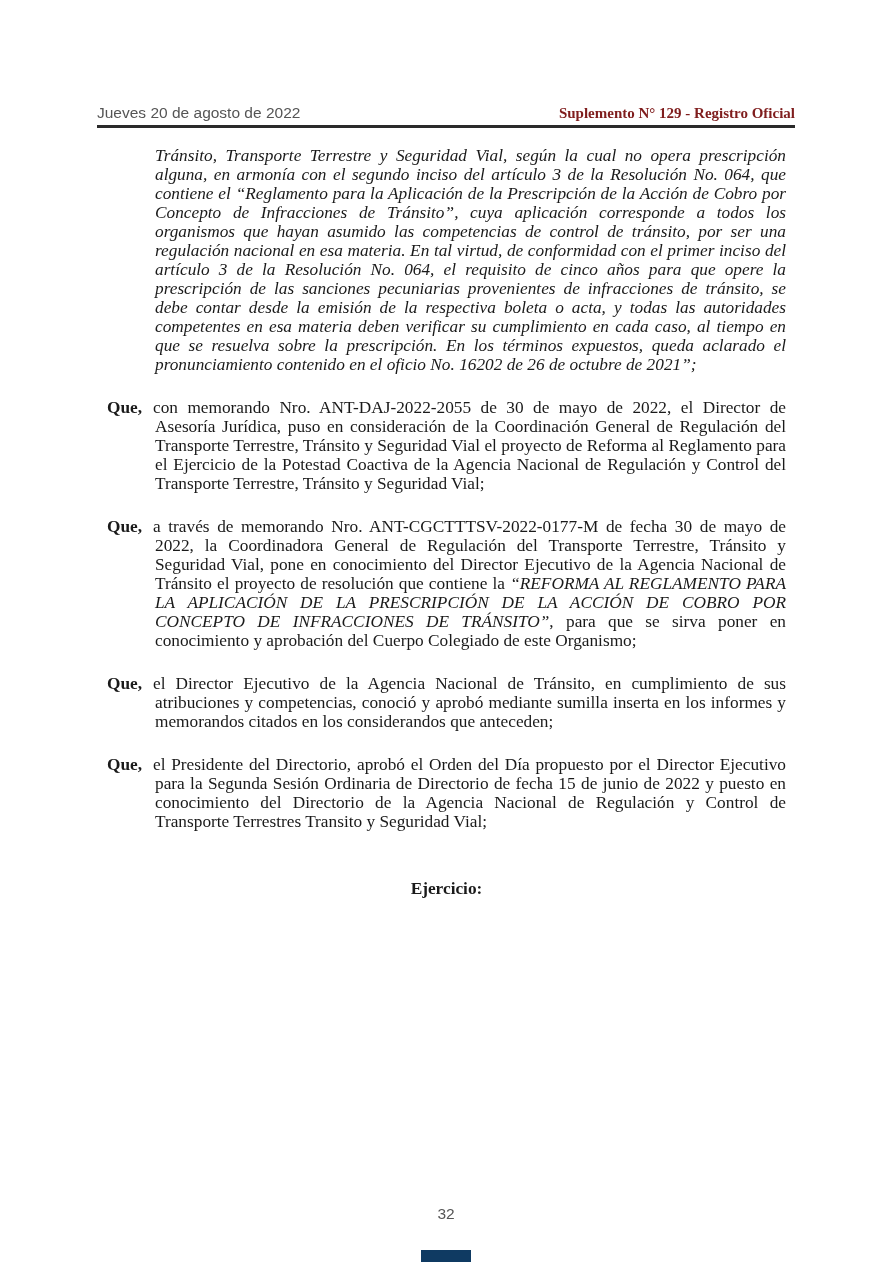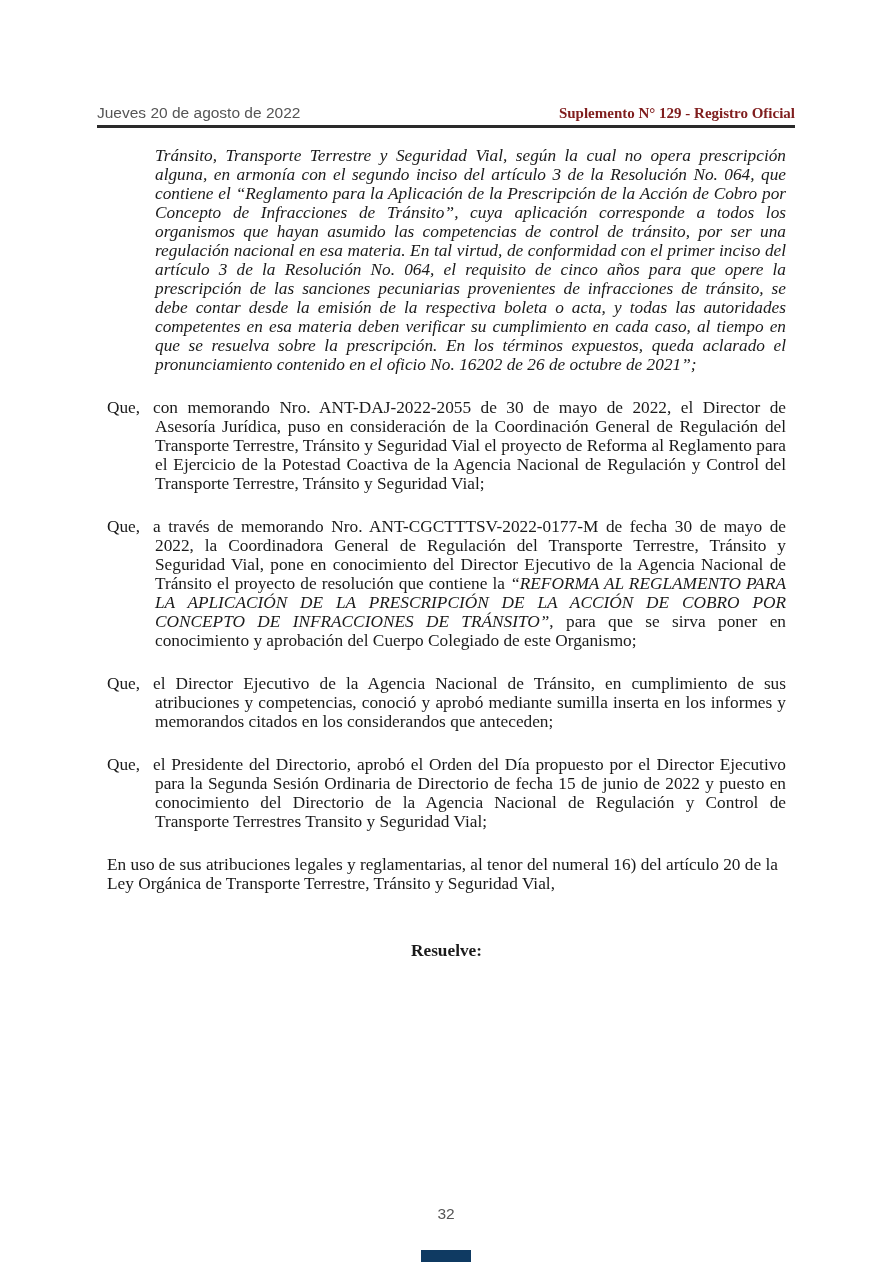"Que," .que-label { font-weight: normal -> bold }
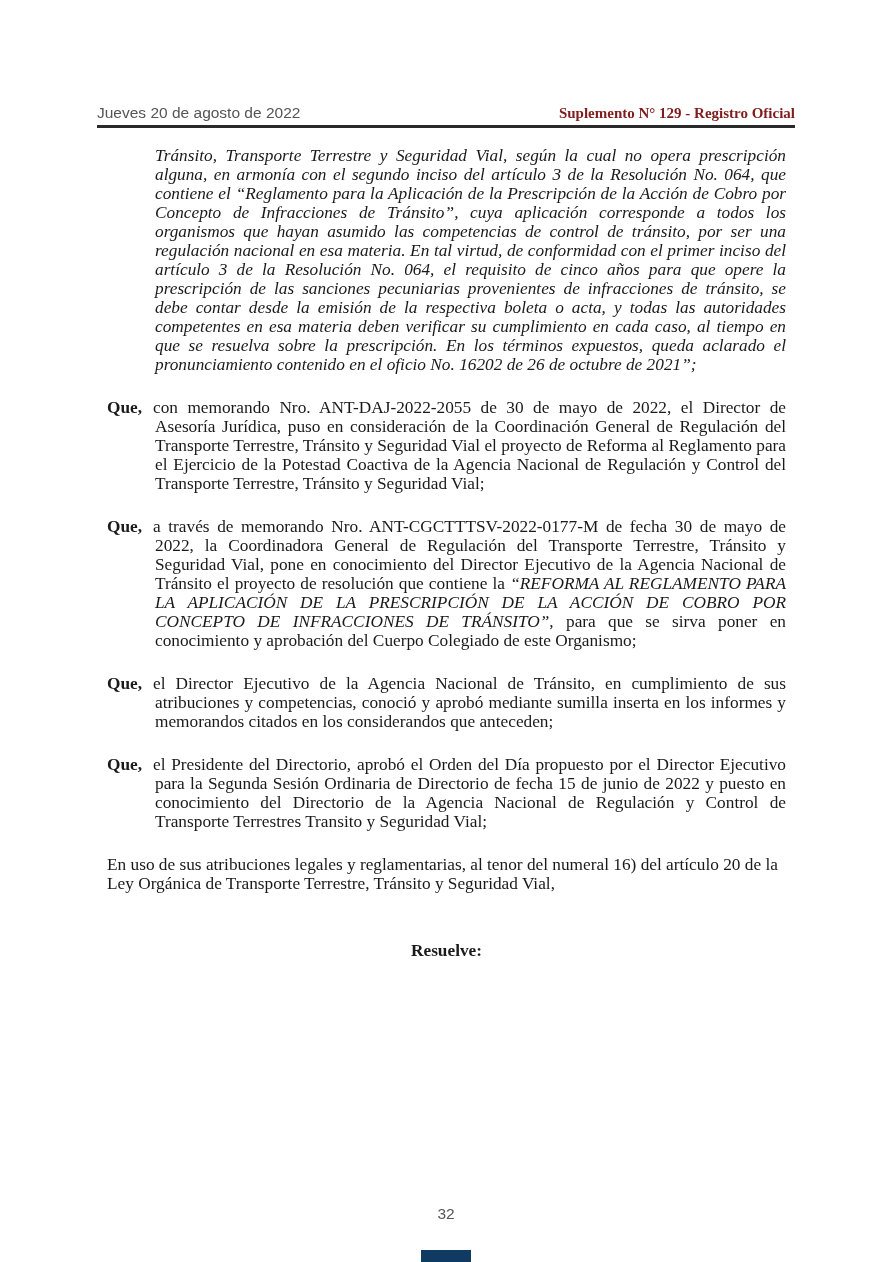"En uso de sus atribuciones" p.closing { html: <p>En uso de sus atribuciones legales y reglamentarias, al tenor del numeral 16) del artículo 20 de la Ley Orgánica de Transporte Terrestre, Tránsito y Seguridad Vial,</p> -> none }
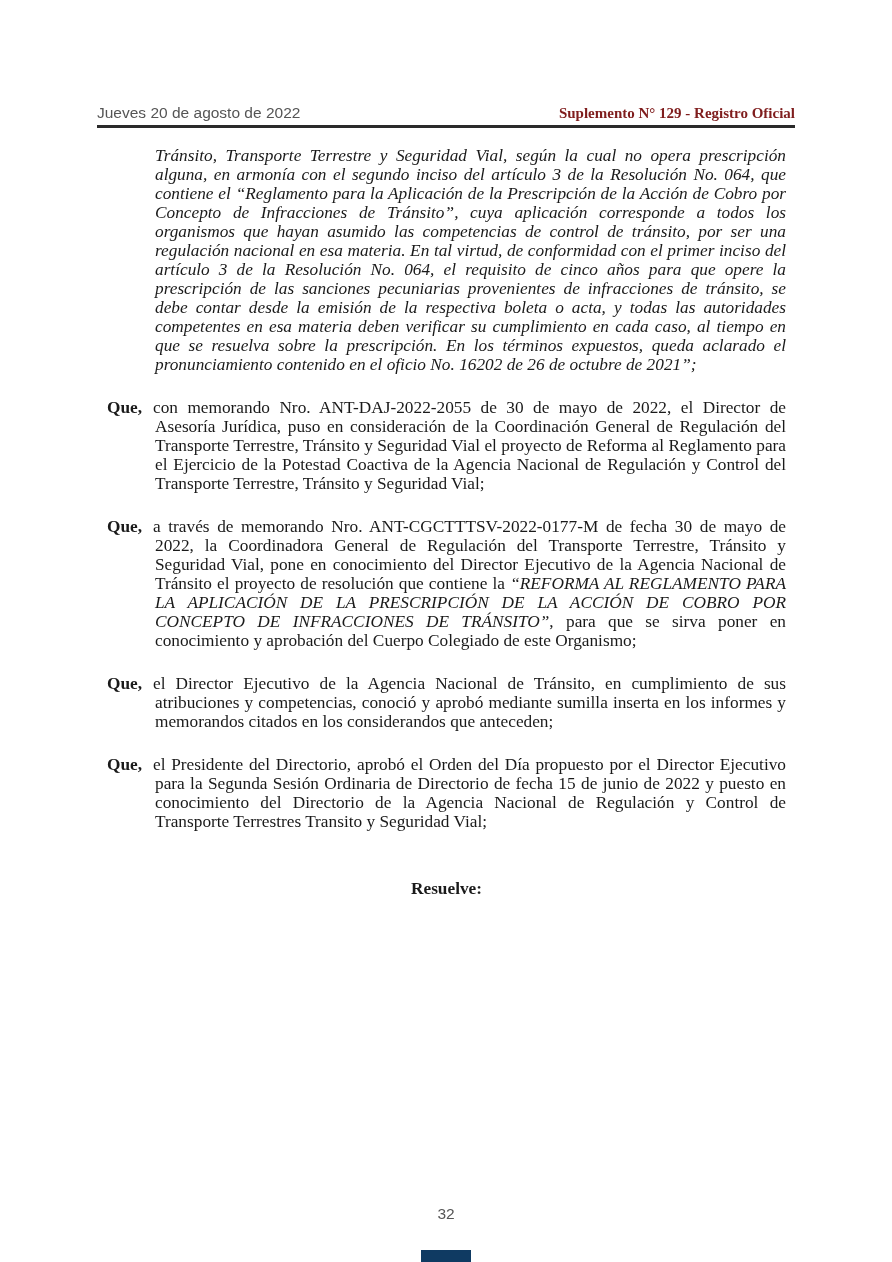"Resuelve:" p.resuelve { text: Resuelve -> Ejercicio }
